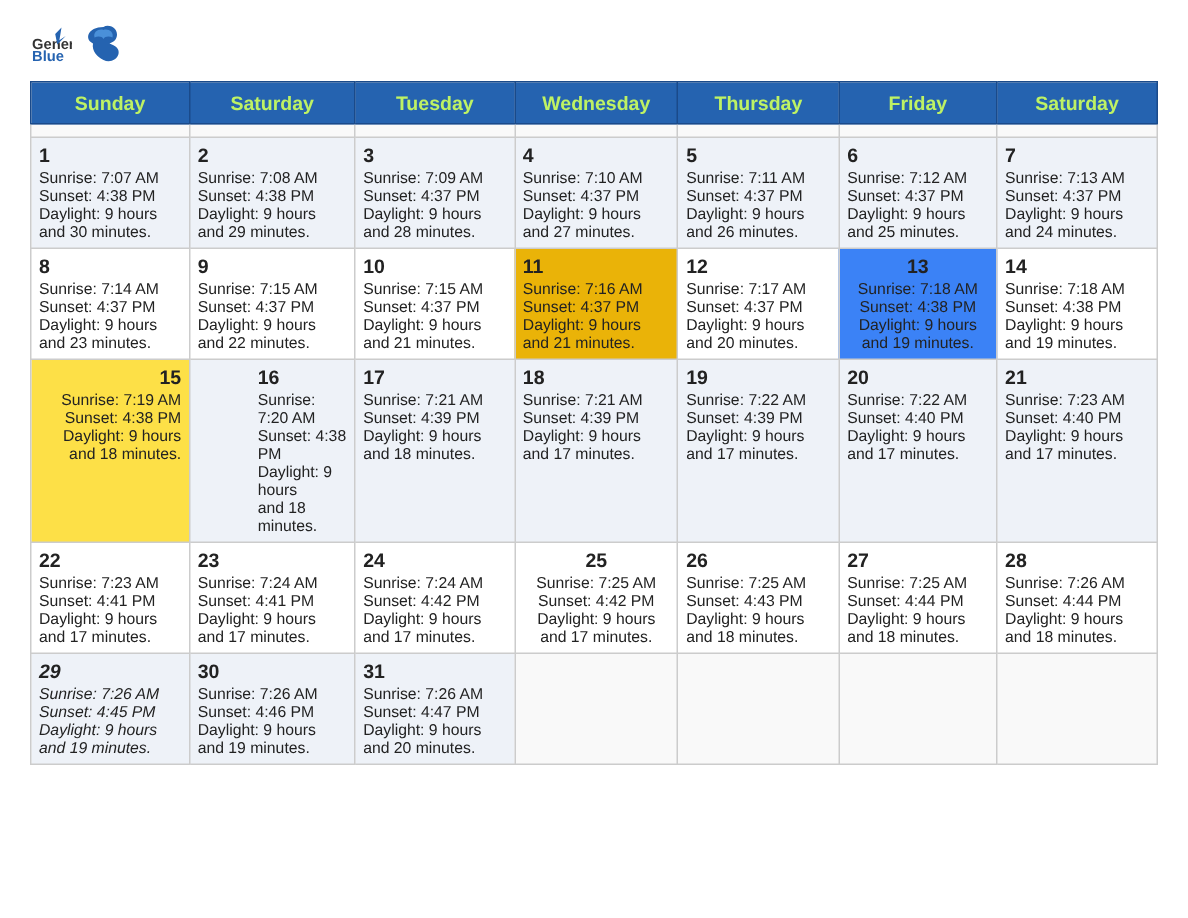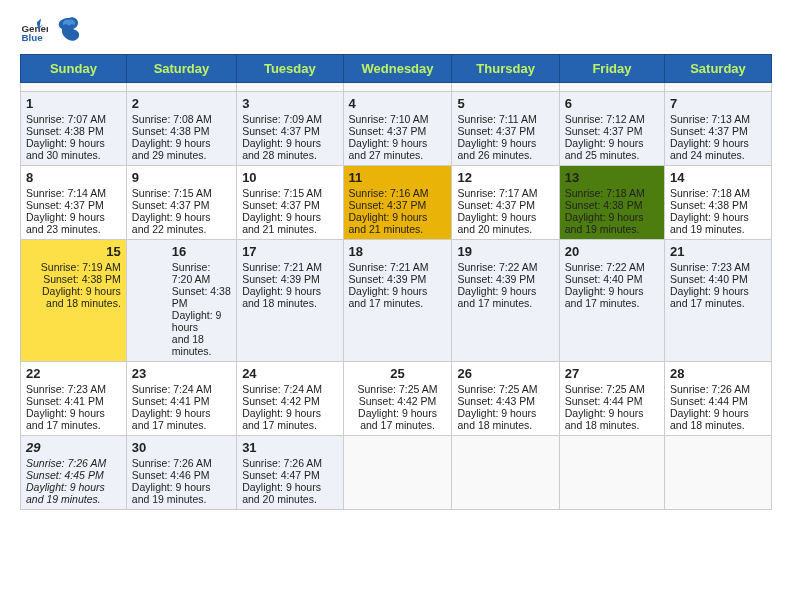"13" td { background: #4d7c0f -> #3b82f6; text-align: none -> center }
